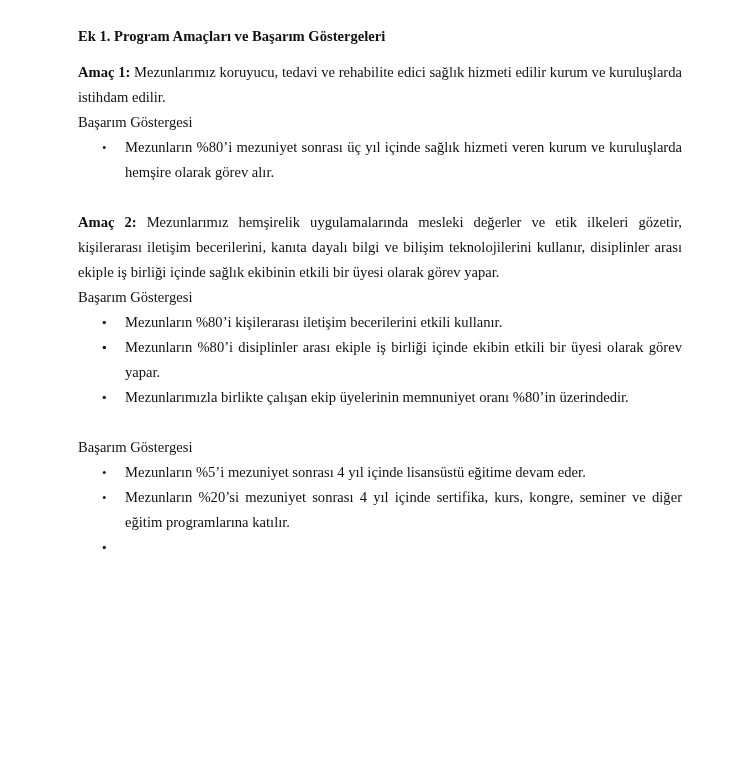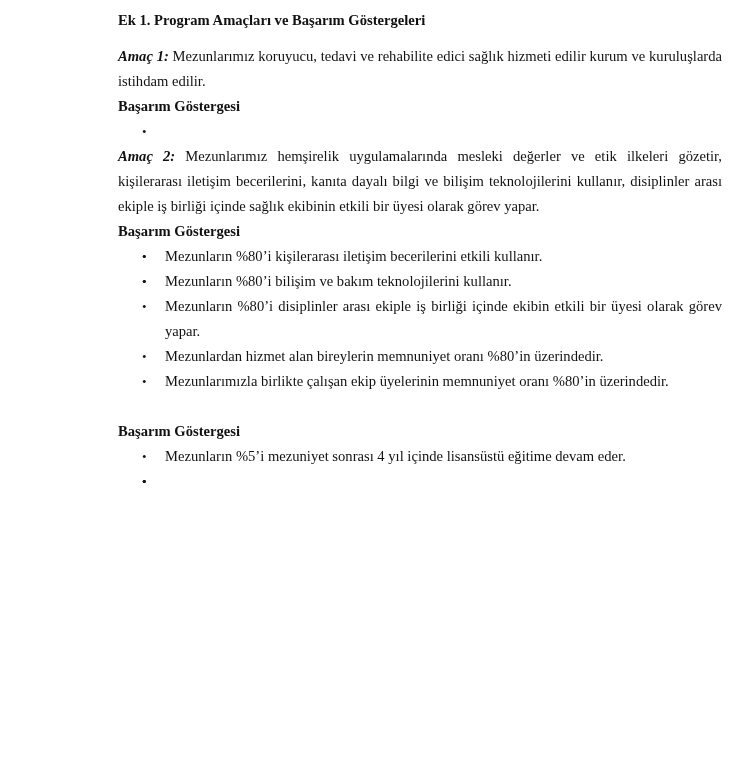"Ek 1. Program Amaçları ve" .page { margin-left: 40px -> none; padding: 8px 0 0 78px -> 24px 0 0 78px }
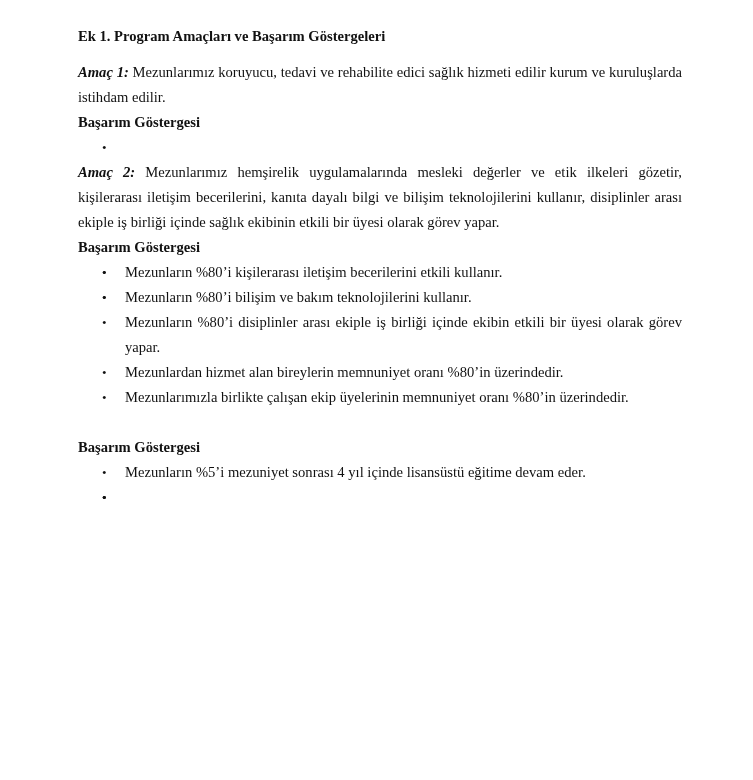"Amaç 1:" .goal b { font-style: italic -> none }
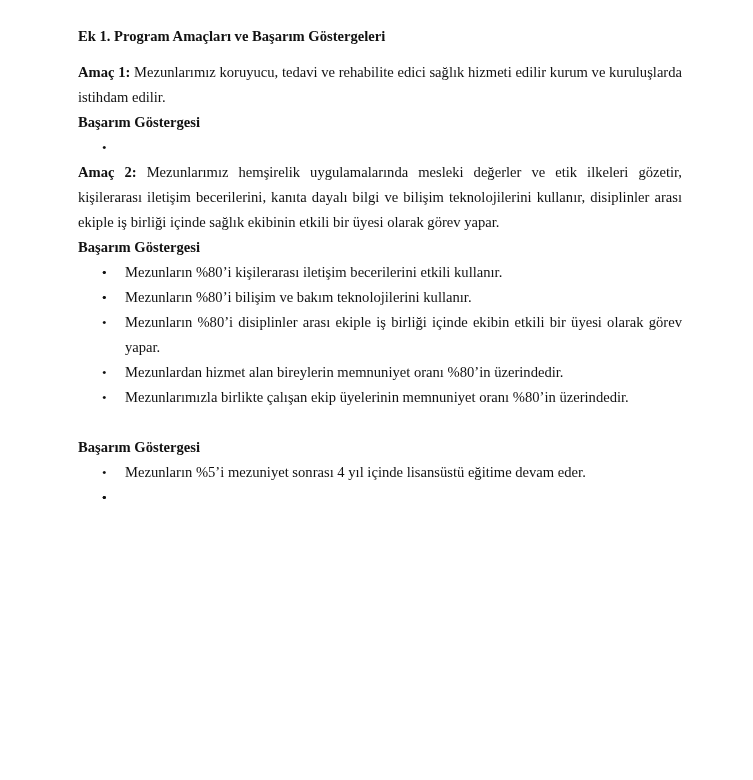"Başarım Göstergesi" .ind-heading { font-weight: bold -> normal }
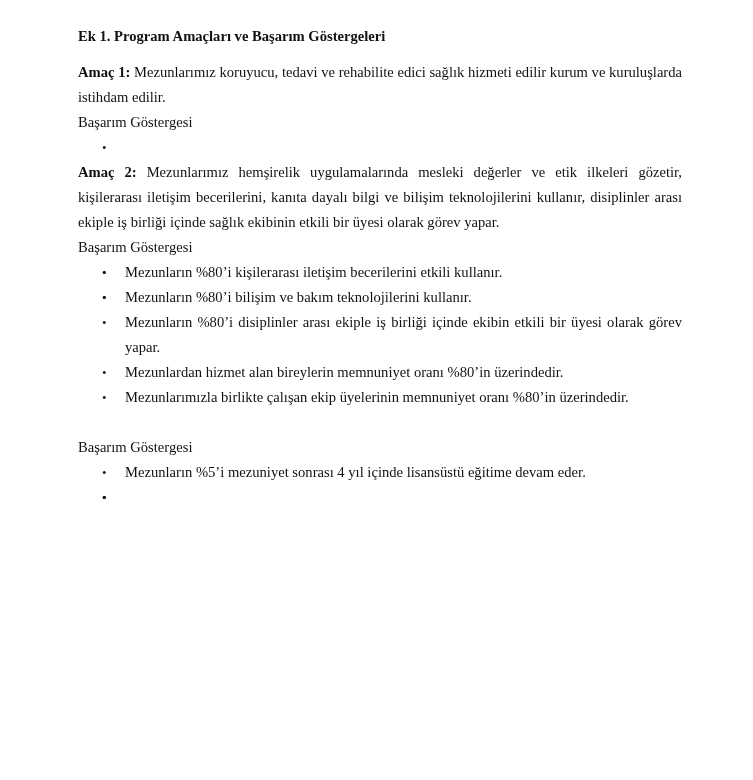"Mezunların %80’i mezuniyet sonrası üç" span { html: none -> <span>Mezunların %80’i mezuniyet sonrası üç yıl içinde sağlık hizmeti veren kurum ve kuruluşlarda hemşire olarak görev alır.</span> }
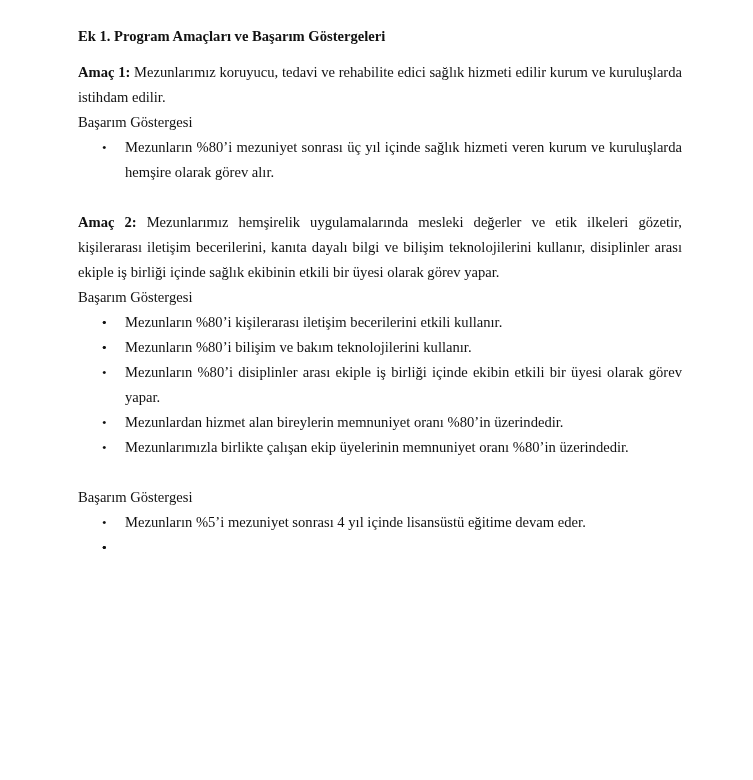"Mezunların %80’i bilişim ve bakım" span { html: <span>Mezunların %80’i bilişim ve bakım teknolojilerini kullanır.</span> -> none }
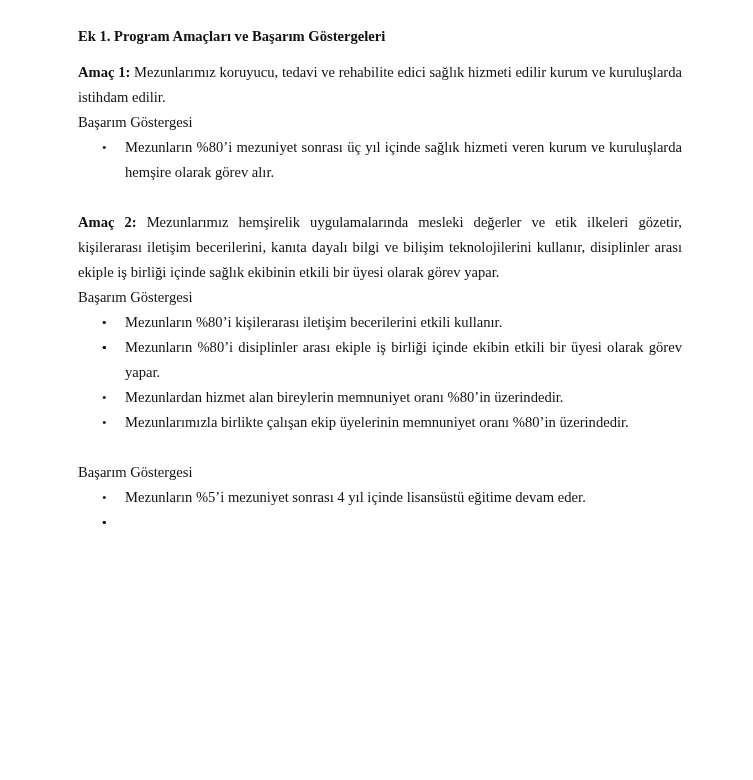"Mezunlardan hizmet alan bireylerin" span { html: <span>Mezunlardan hizmet alan bireylerin memnuniyet oranı %80’in üzerindedir.</span> -> none }
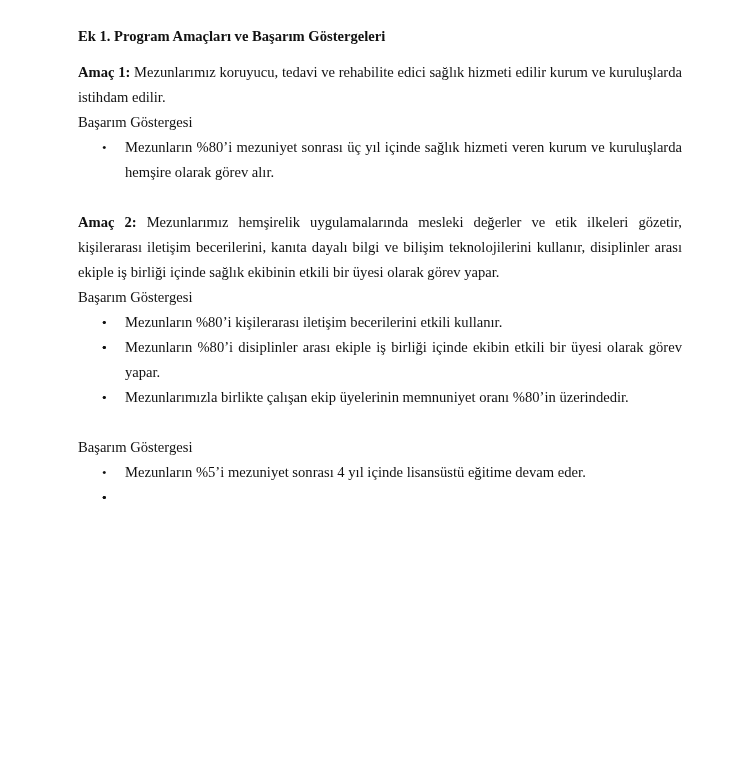"Mezunların %20’si mezuniyet sonrası 4" span { html: none -> <span>Mezunların %20’si mezuniyet sonrası 4 yıl içinde sertifika, kurs, kongre, seminer ve diğer eğitim programlarına katılır.</span> }
